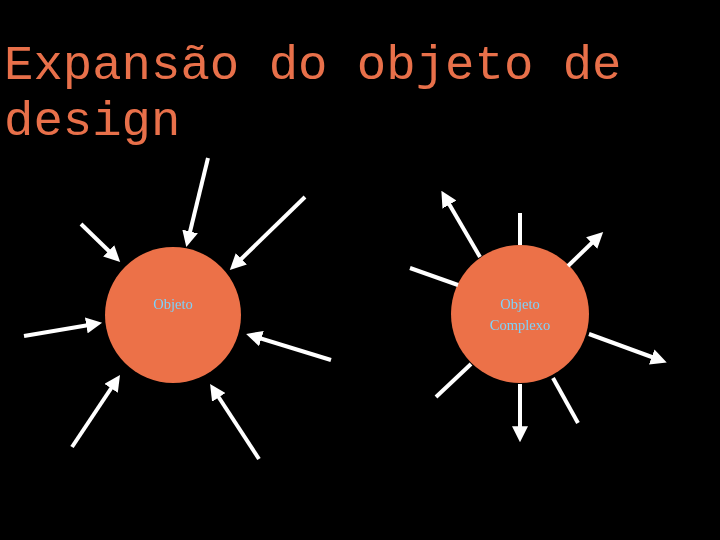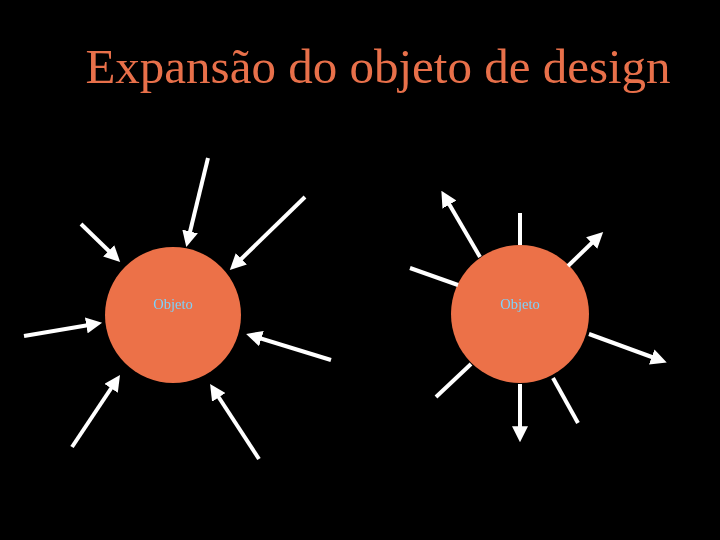"Expansão do objeto de design" .title { font-family: Liberation Serif, serif -> Liberation Mono, monospace; padding-left: 36px -> 4px; text-align: center -> none }
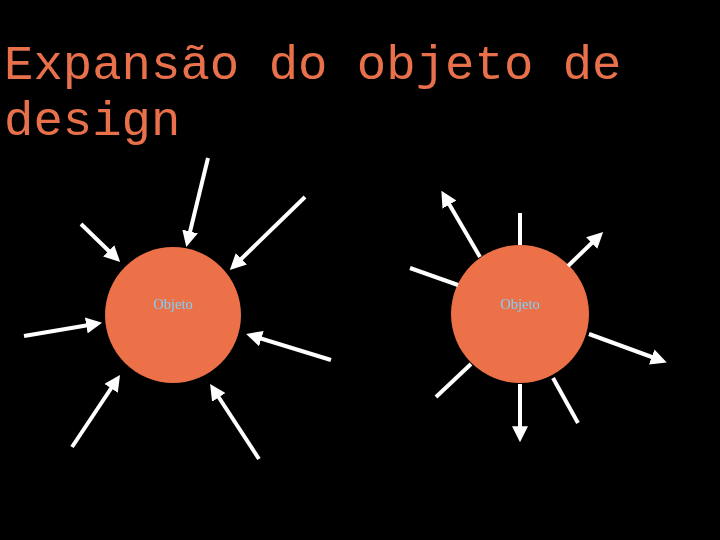"Complexo" div { html: none -> <div>Complexo</div> }
